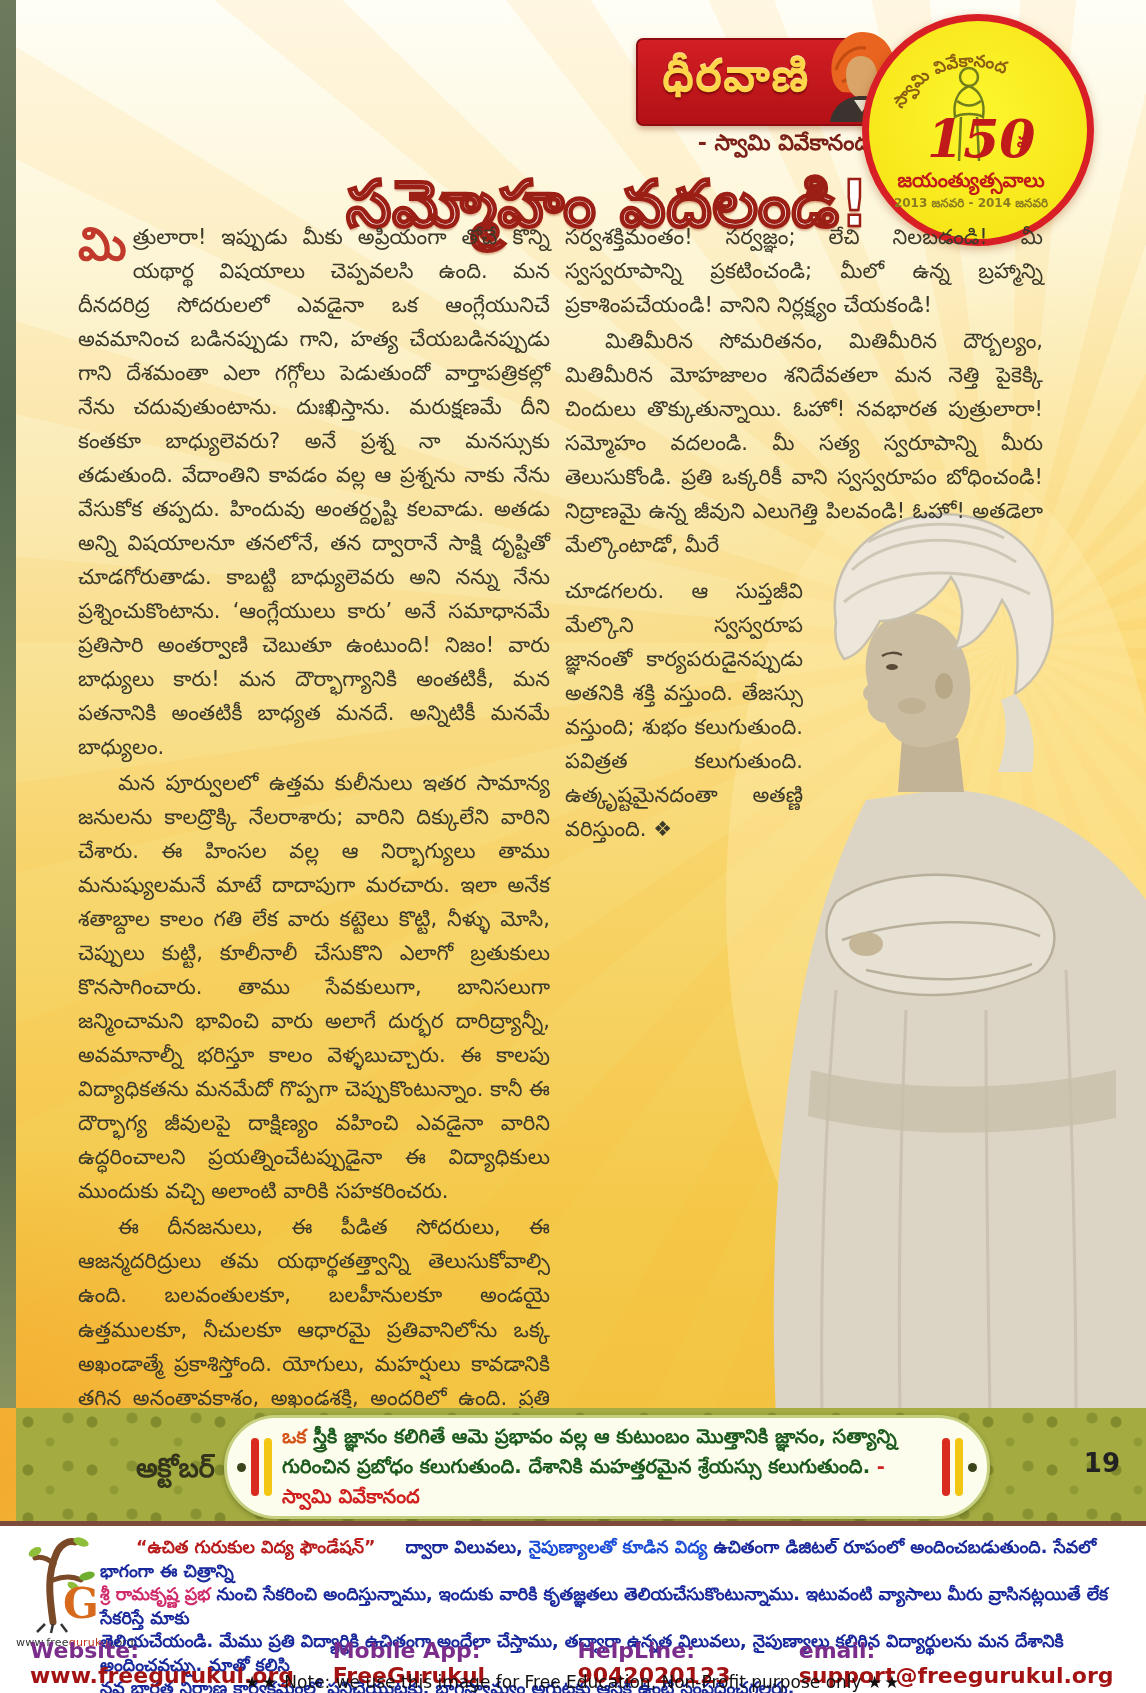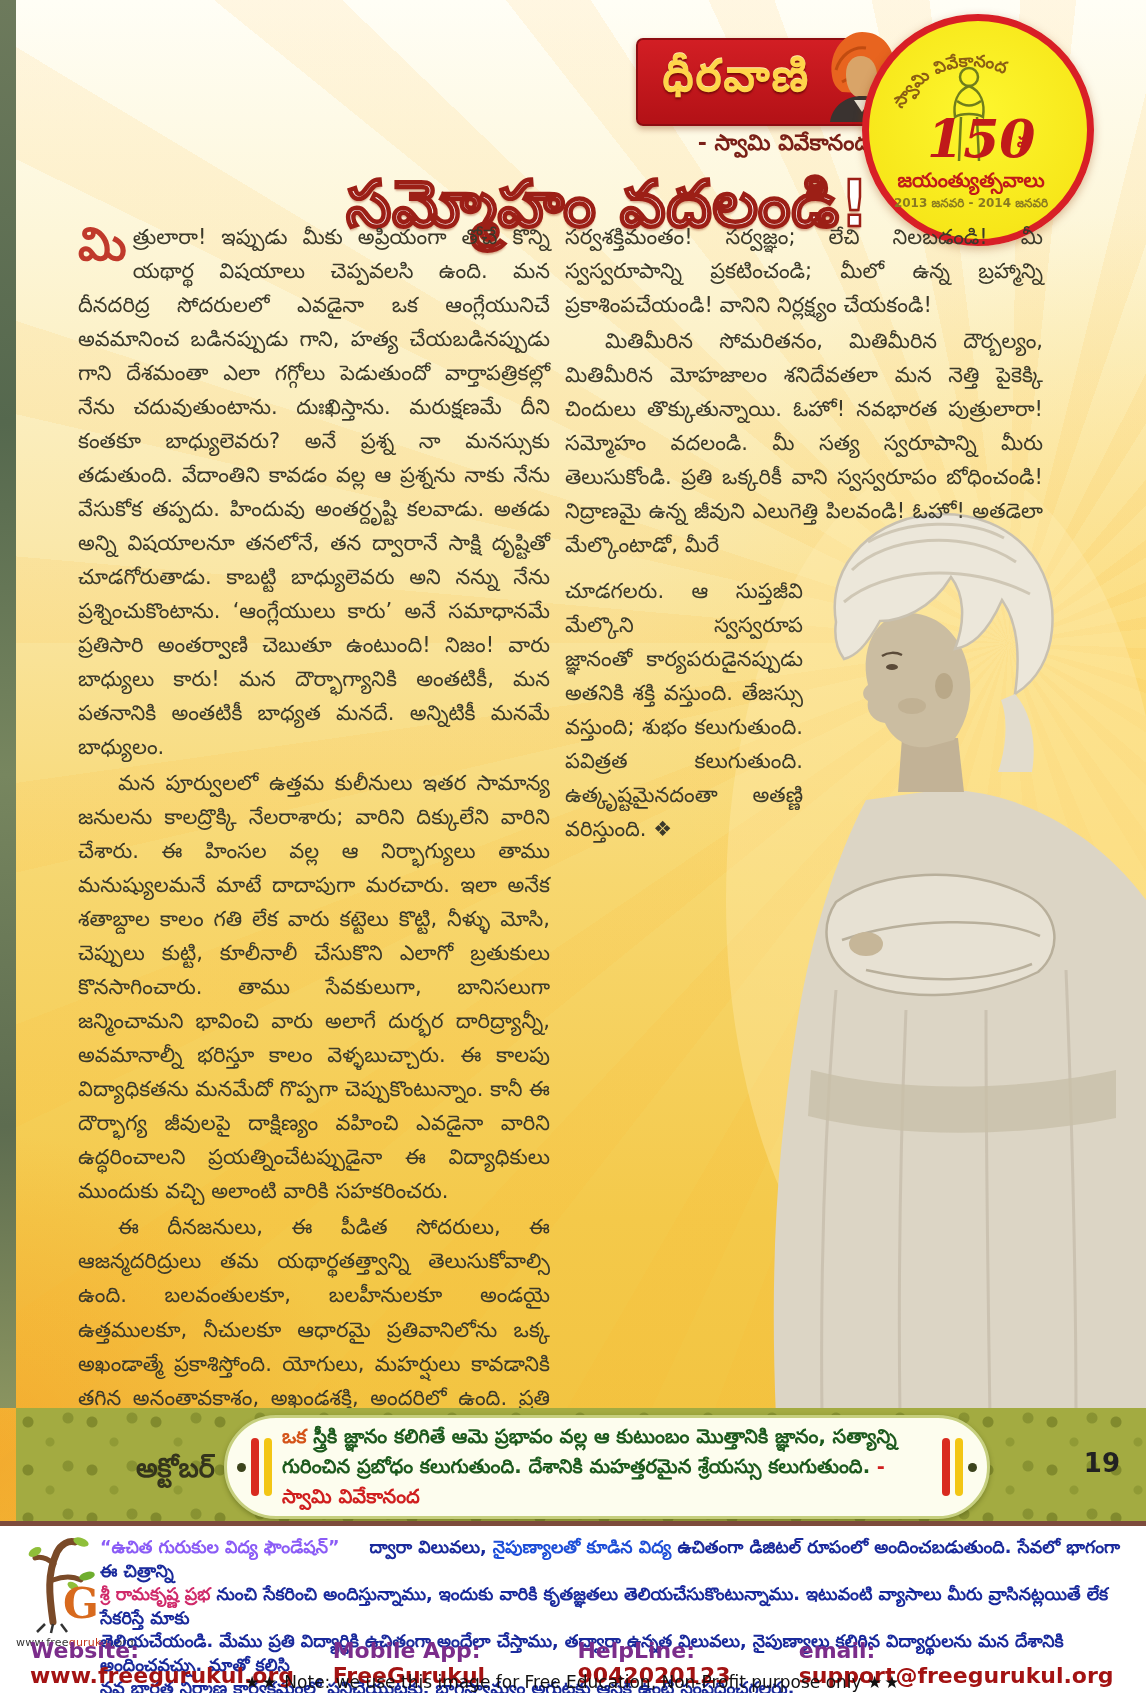"“ఉచిత గురుకుల విద్య ఫౌండేషన్”" span { color: #8b5cf6 -> #b91c1c; margin-left: none -> 36px }
